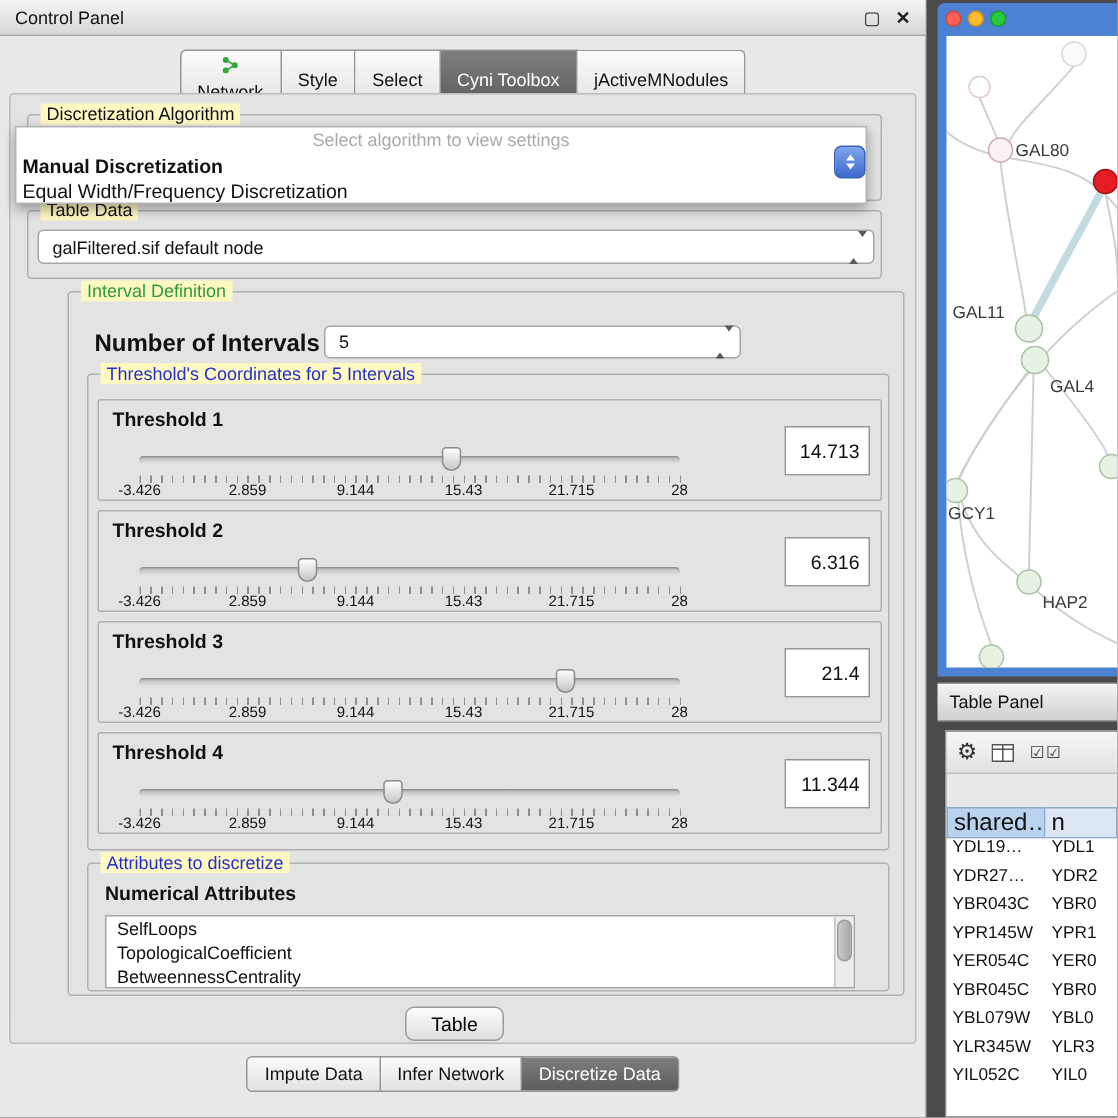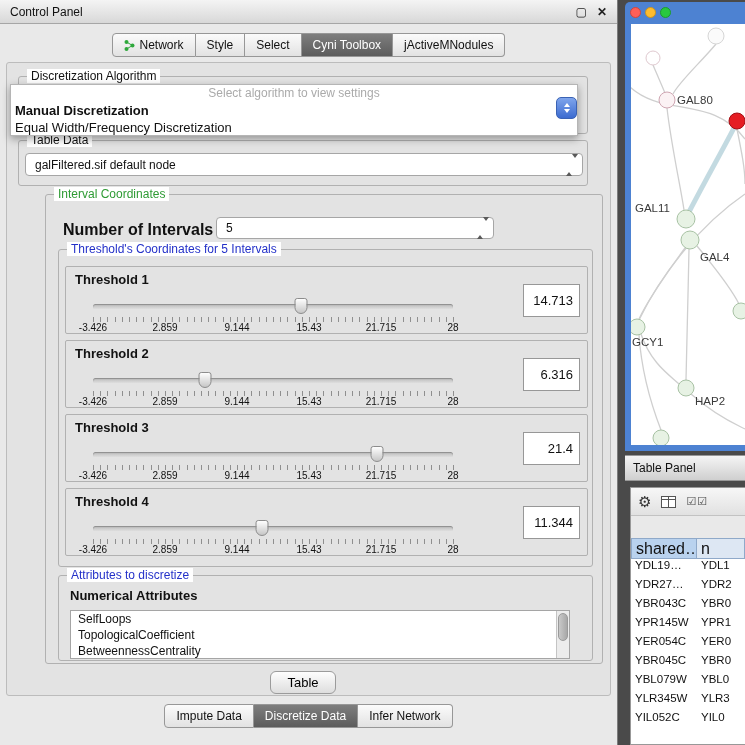"Network" .tab:first-child { flex-direction: none -> column }
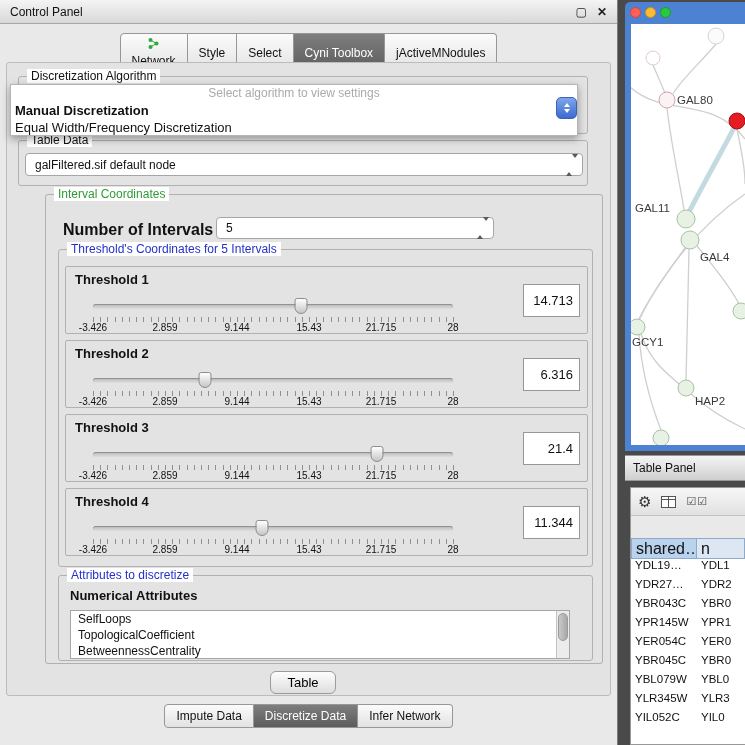"Discretization Algorithm" .group-title { background: #ffffff -> #fef9c3 }
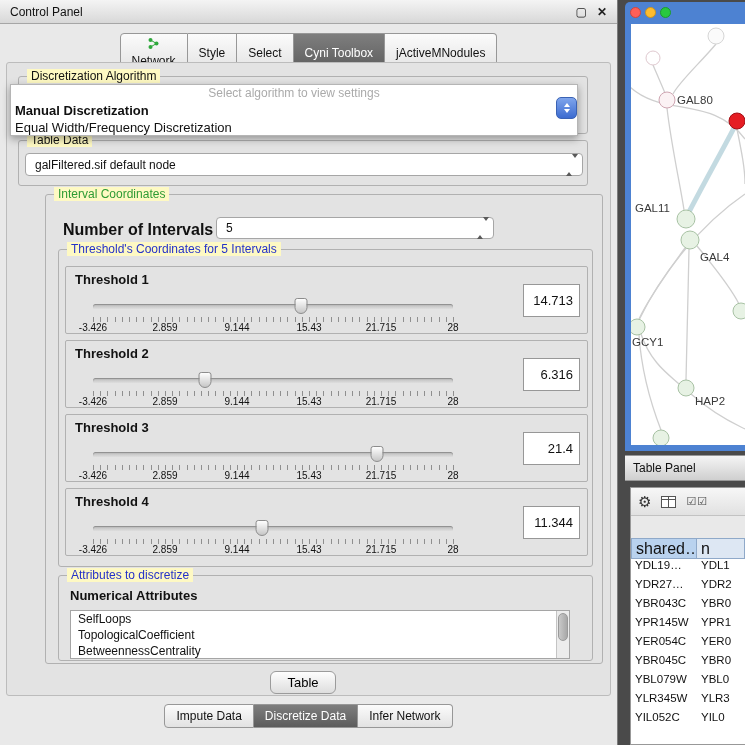"Interval Coordinates" span.group-title { text: Coordinates -> Definition }
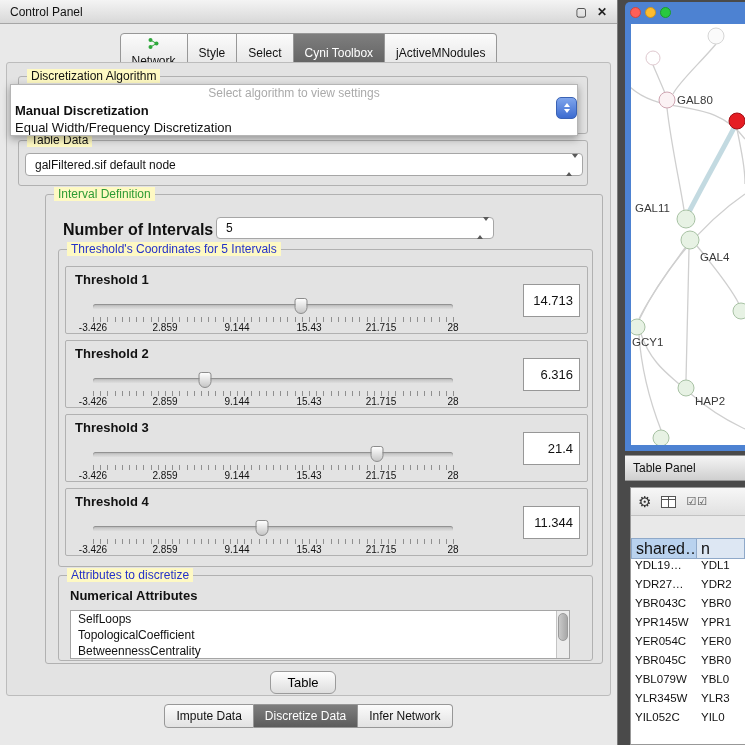"Discretize Data" div.tab { order: before "Infer Network" -> after "Infer Network" }
